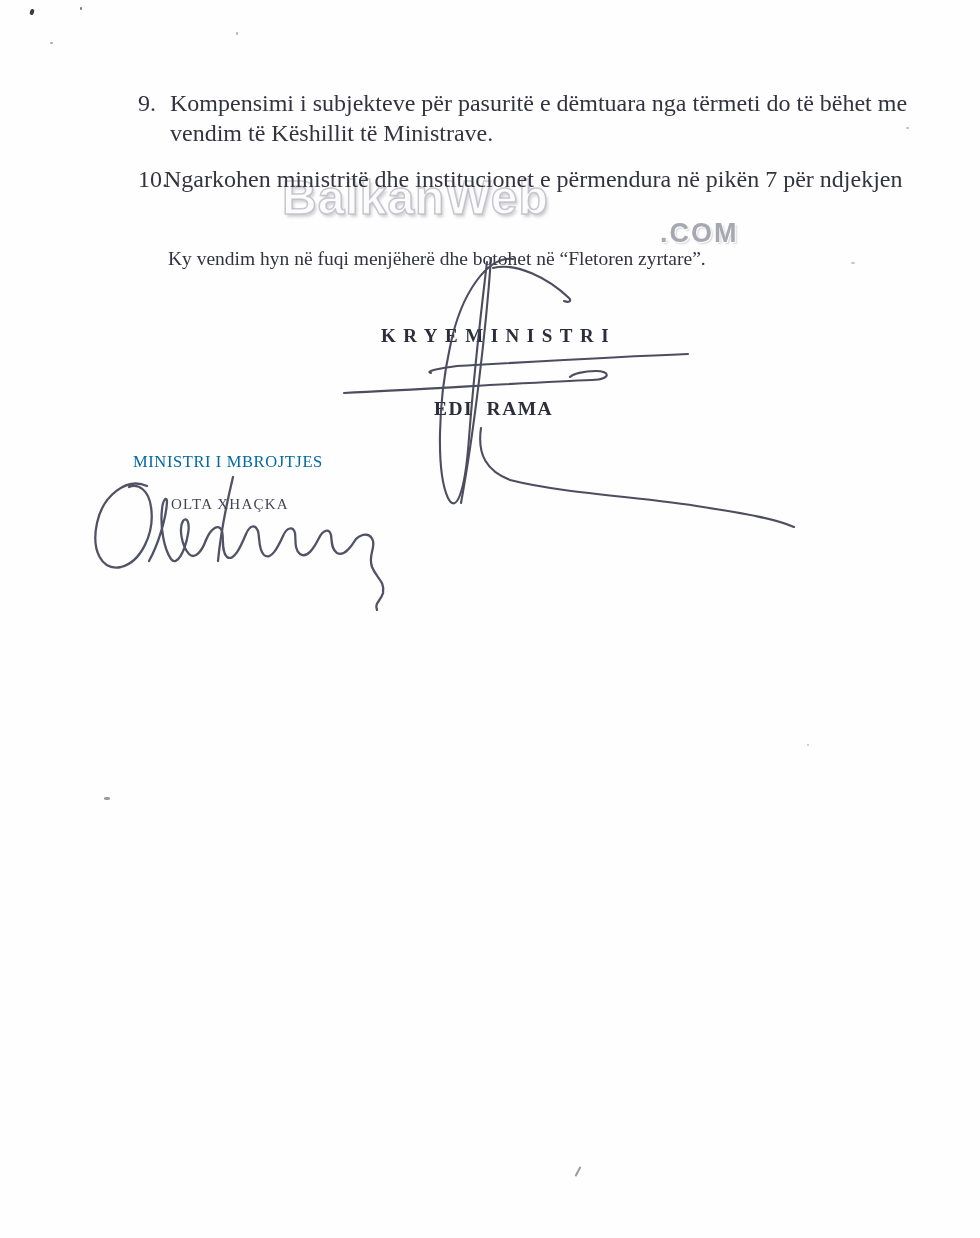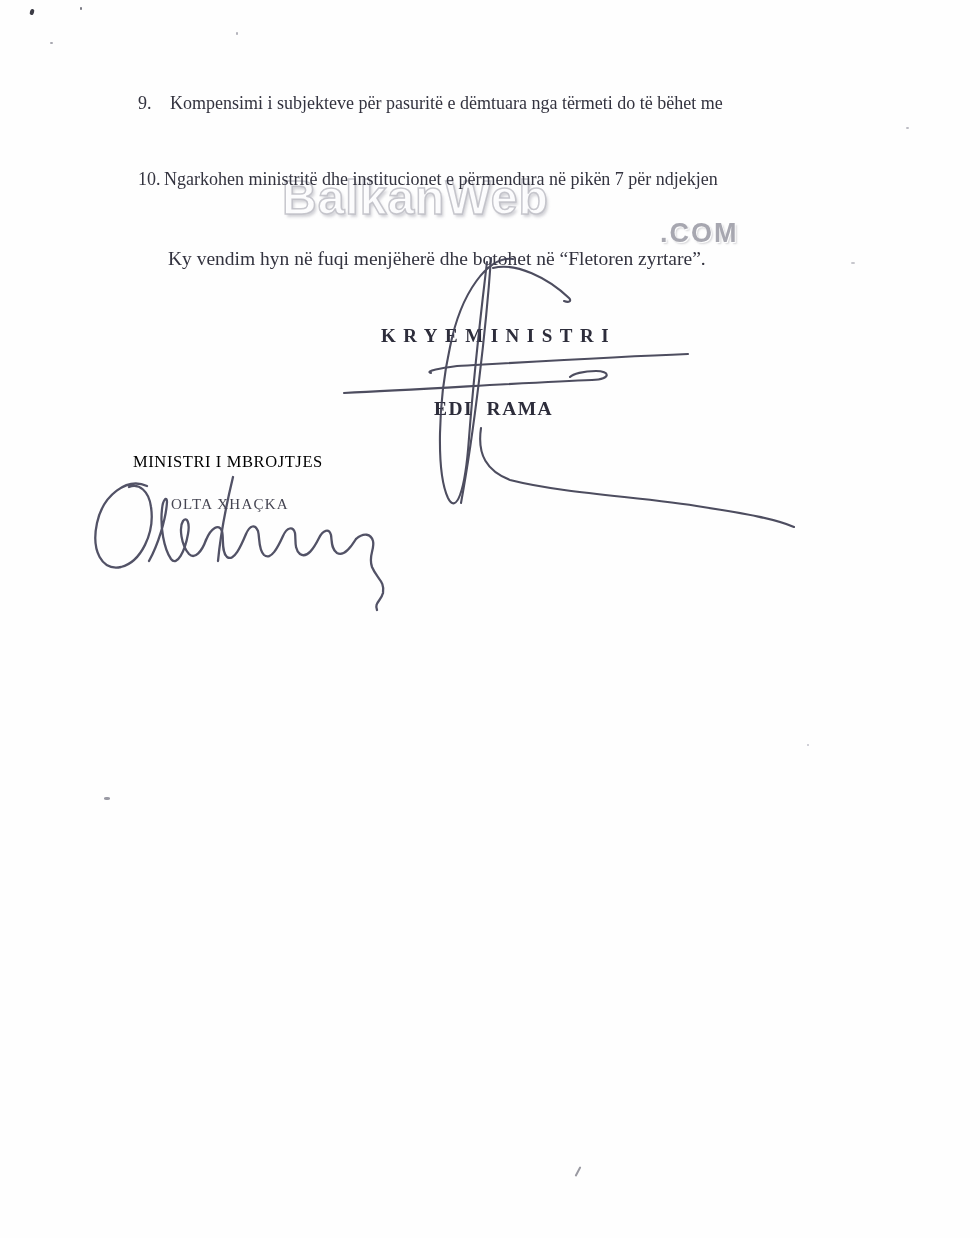"9. Kompensimi i subjekteve për" .list-item { font-size: 18px -> 24px }
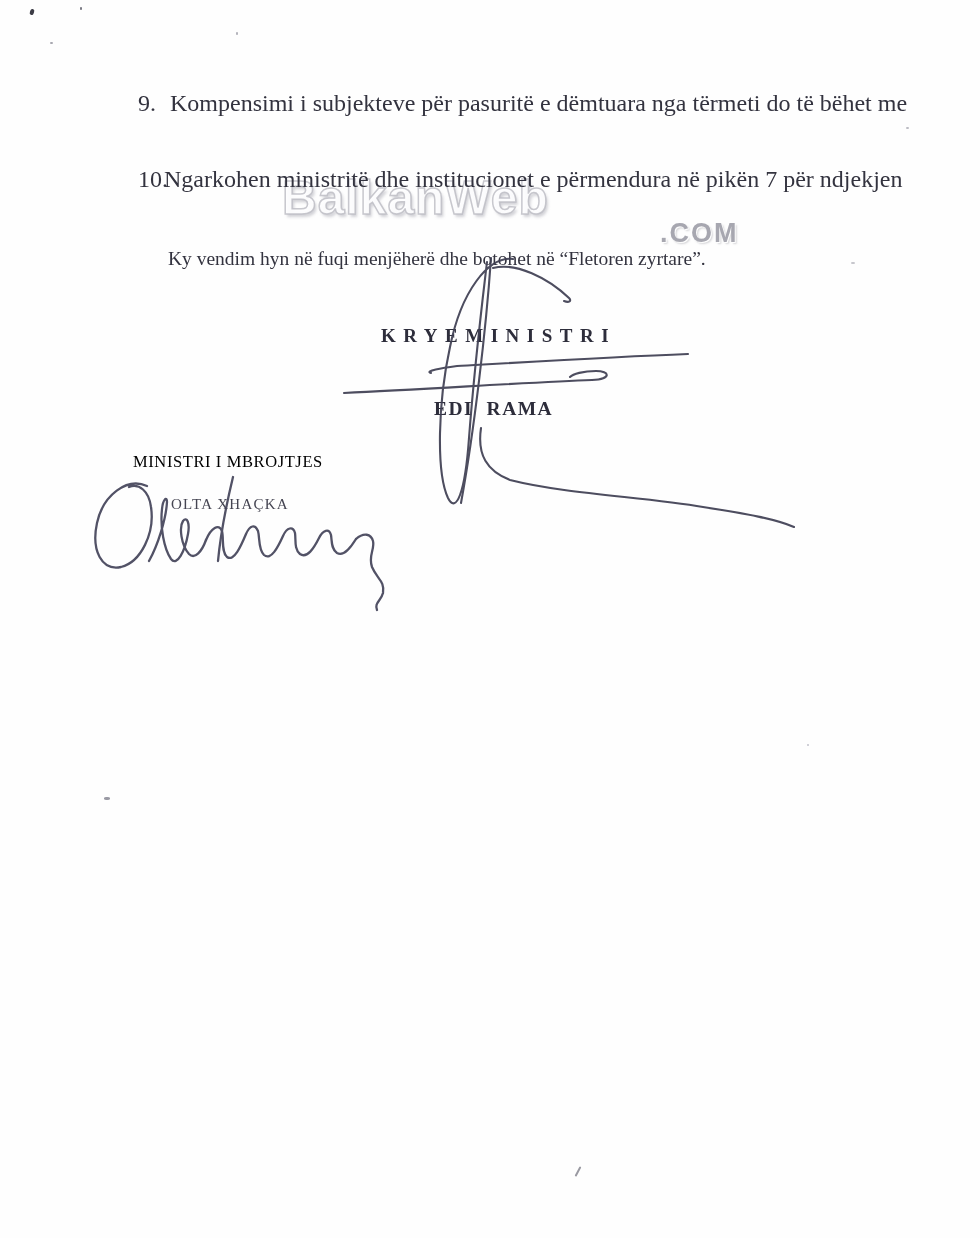"vendim të Këshillit të Ministrave." div.second-line { html: none -> <div>vendim të Këshillit të Ministrave.</div> }
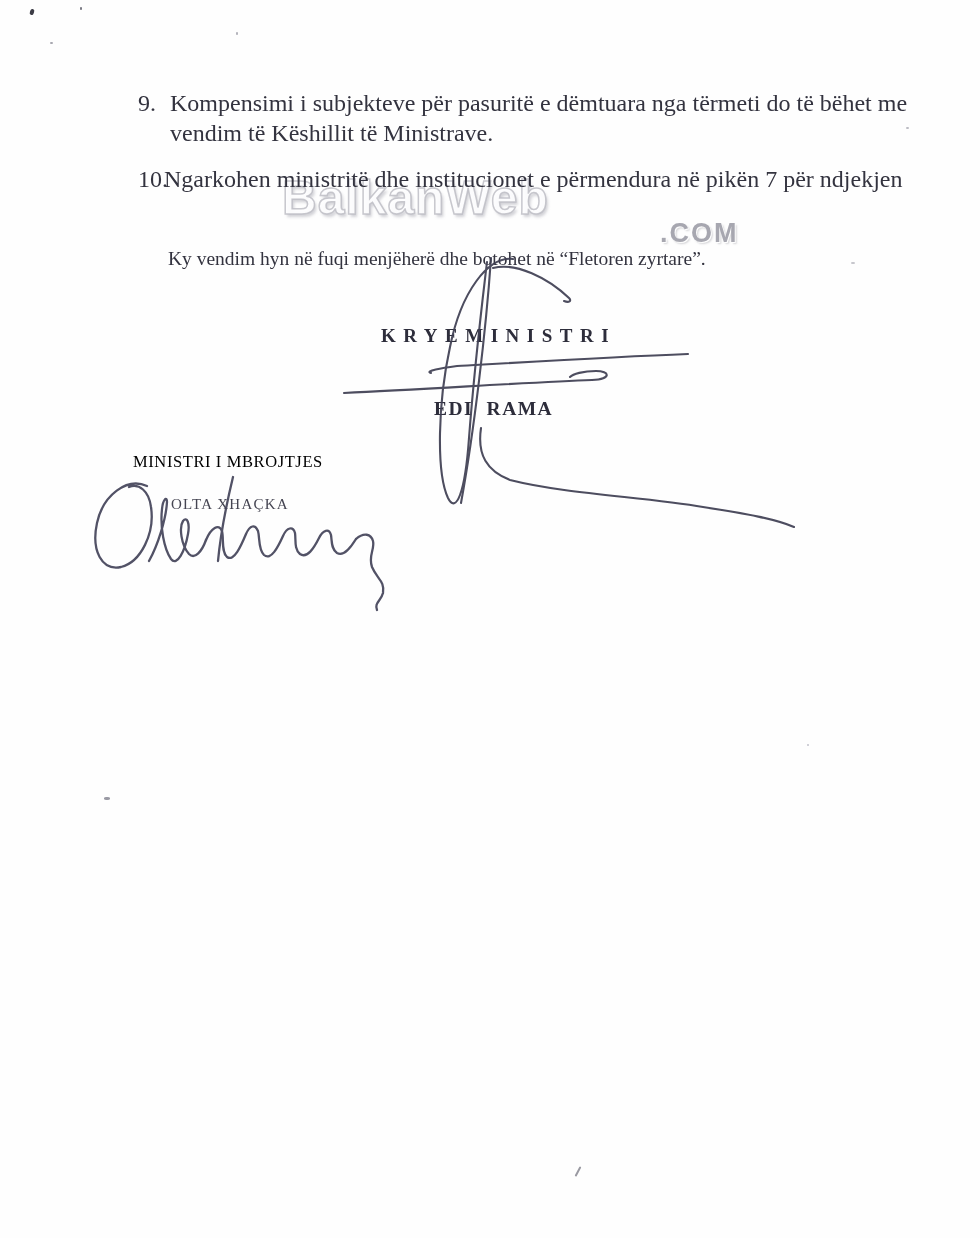"MINISTRI I MBROJTJES" .min-title { color: #000000 -> #0369a1 }
